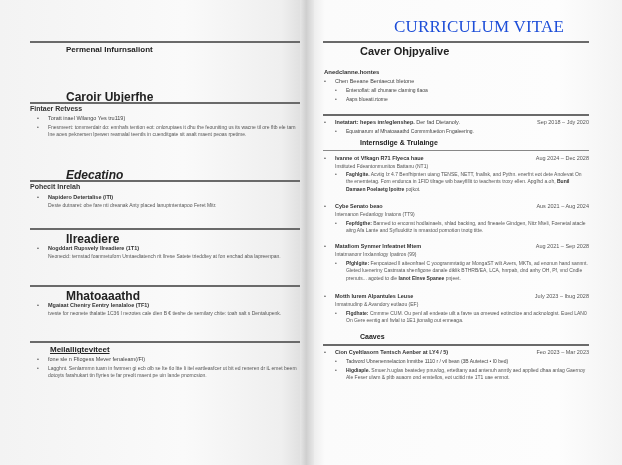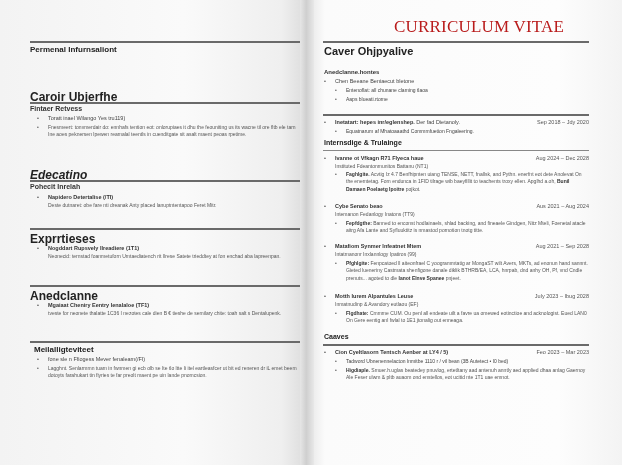"CURRICULUM VITAE" .cv-title { color: #b91c1c -> #1d4ed8 }
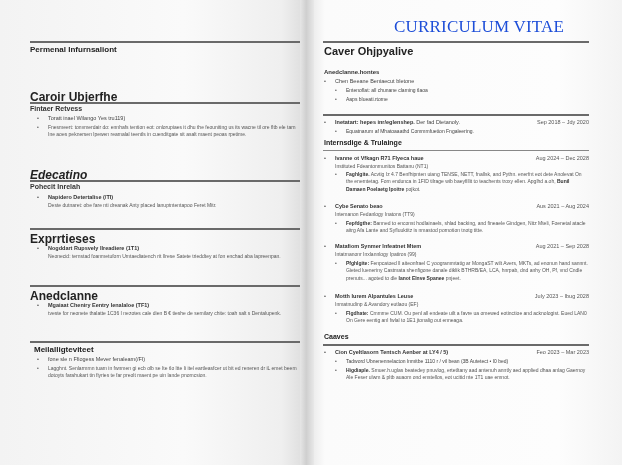"Permenal Infurnsaliont" .sec-title { margin-left: none -> 36px }
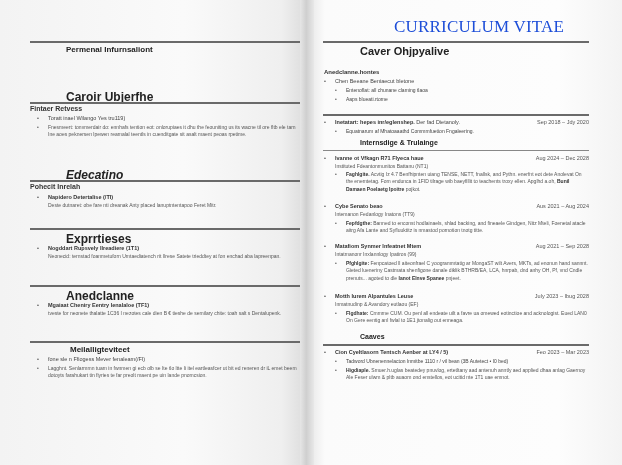"Exprrtieses" div.abs { text: Exprrtieses -> Ilreadiere }
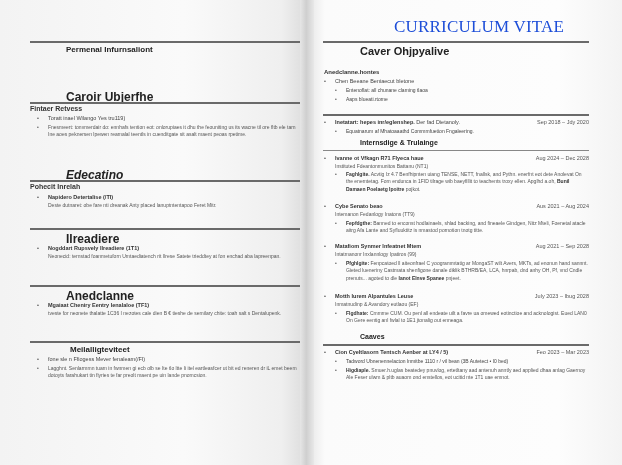"Anedclanne" div.abs { text: Anedclanne -> Mhatoaaathd }
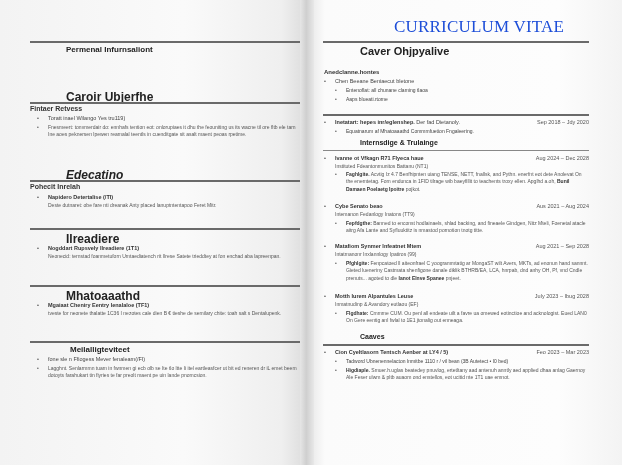"Meilalligteviteet" div.abs { left: 34px -> 14px; text-decoration: none -> underline }
